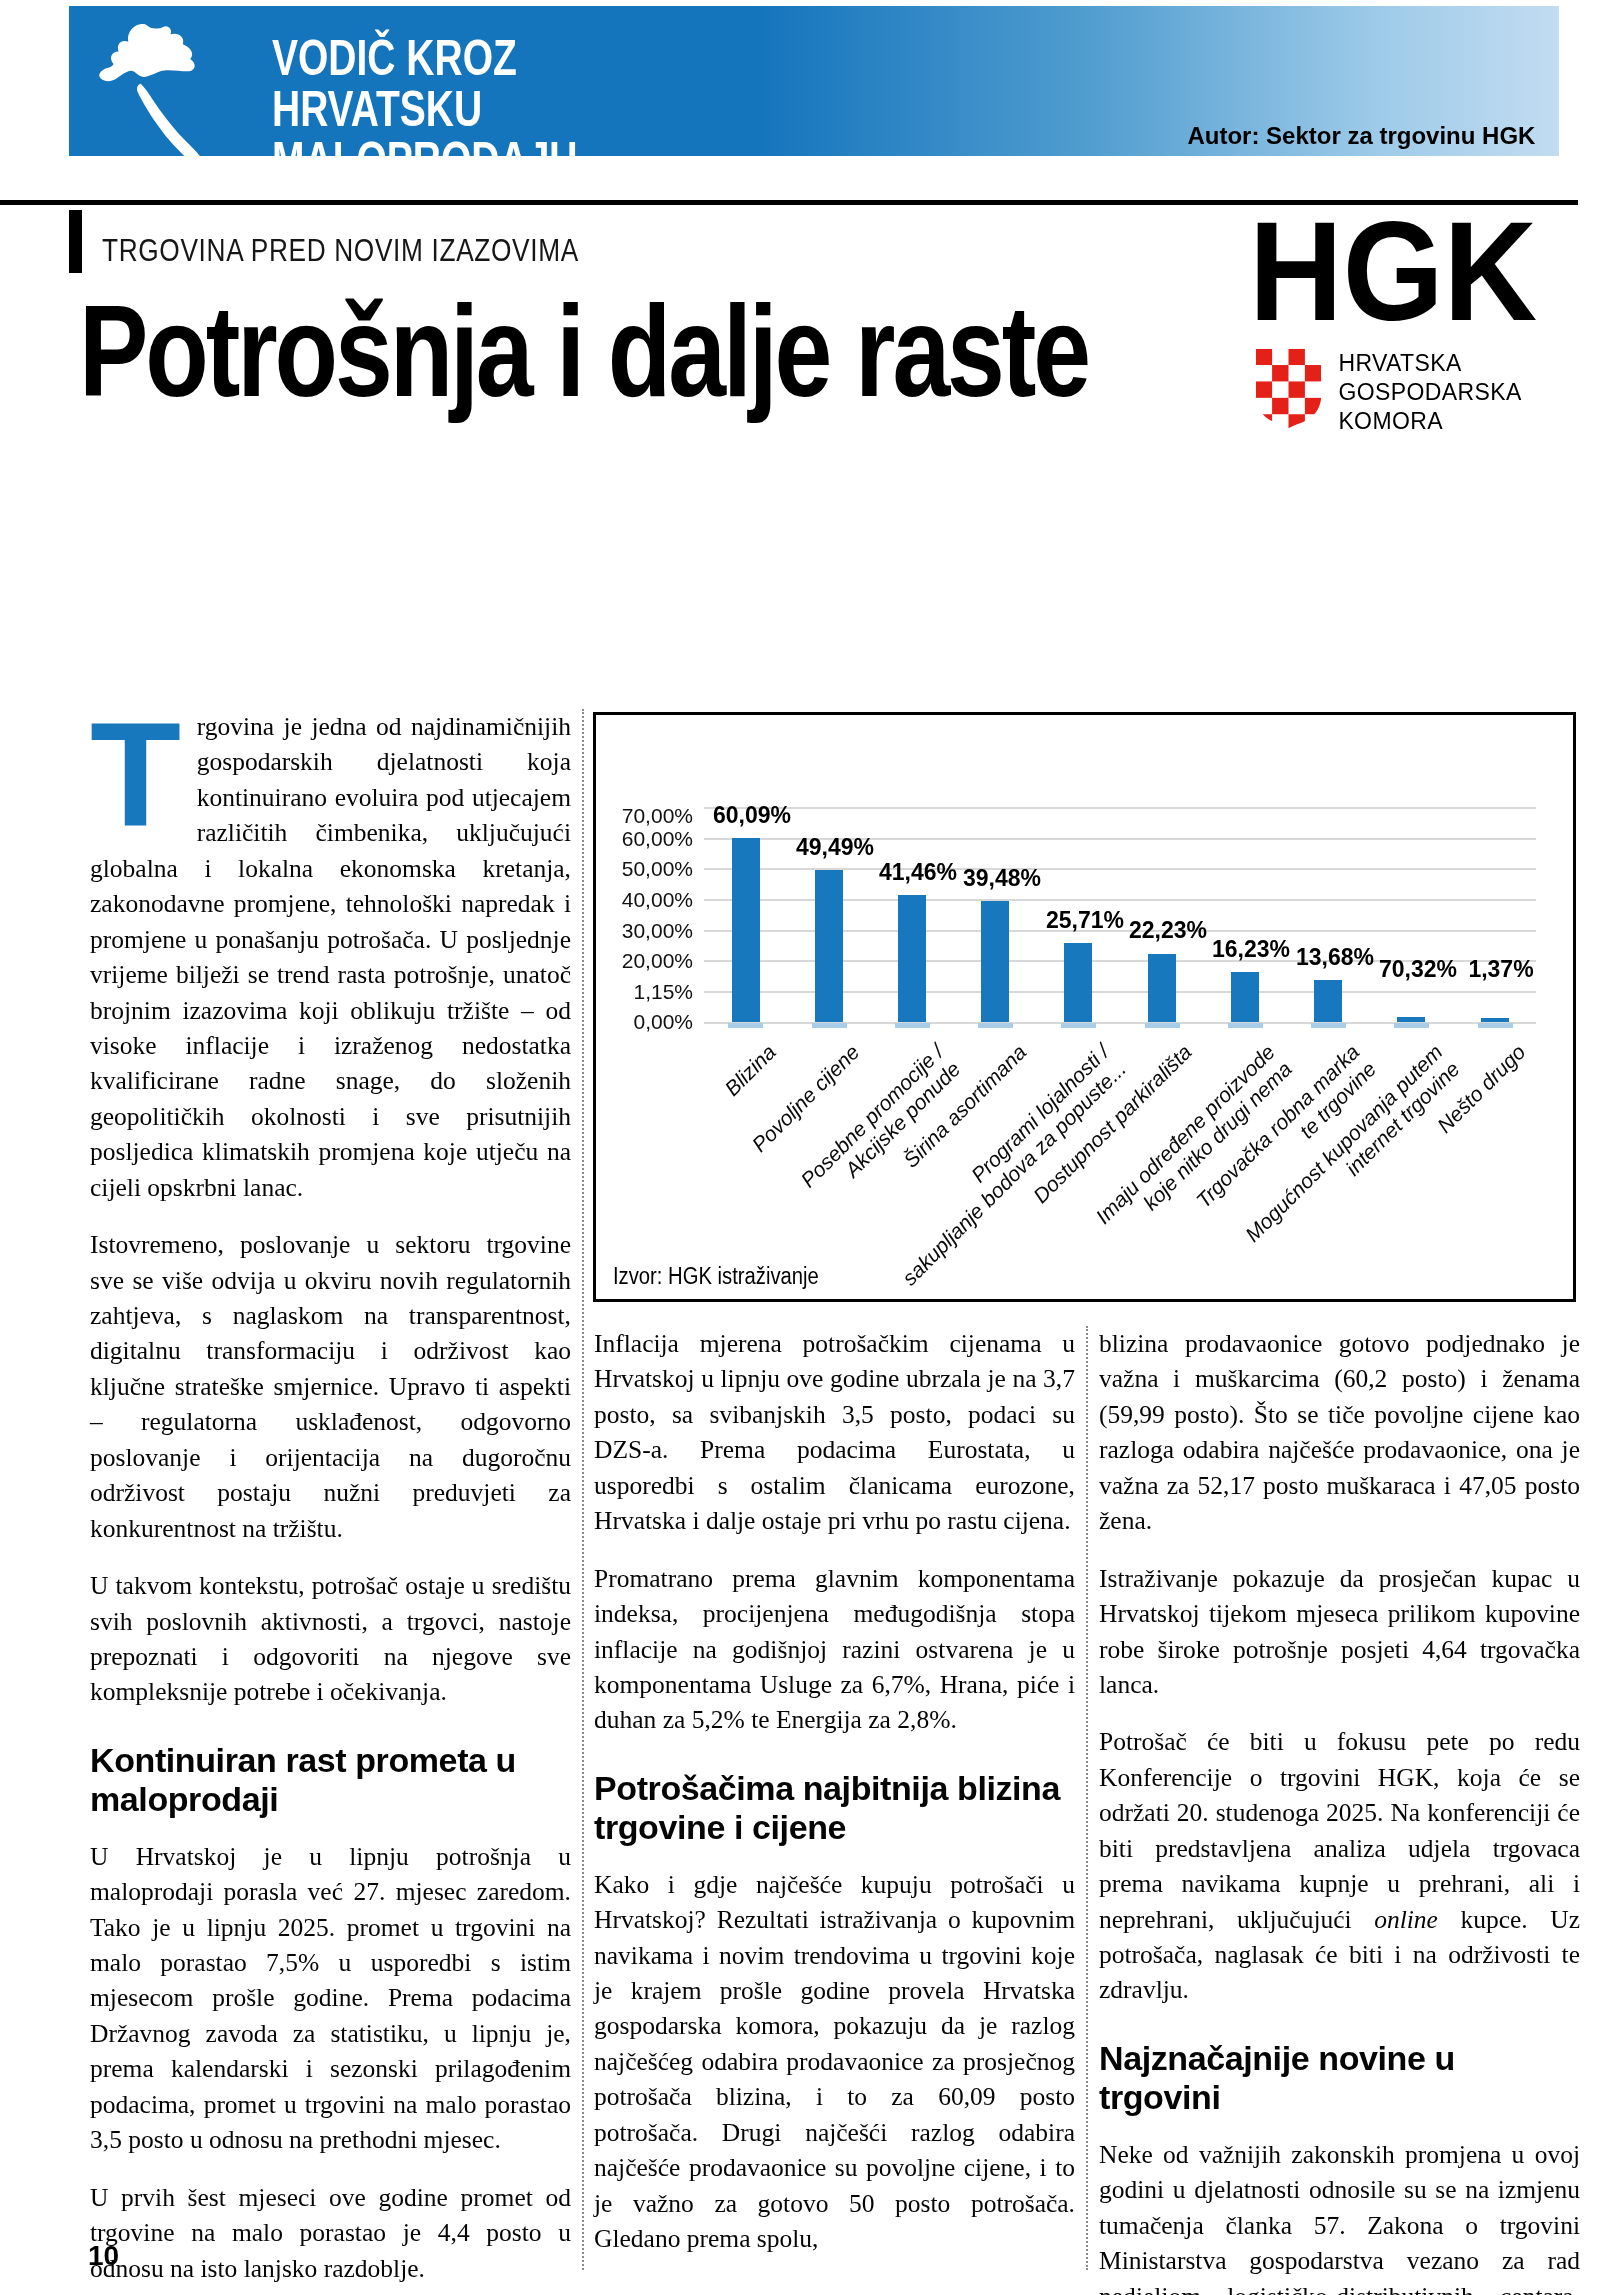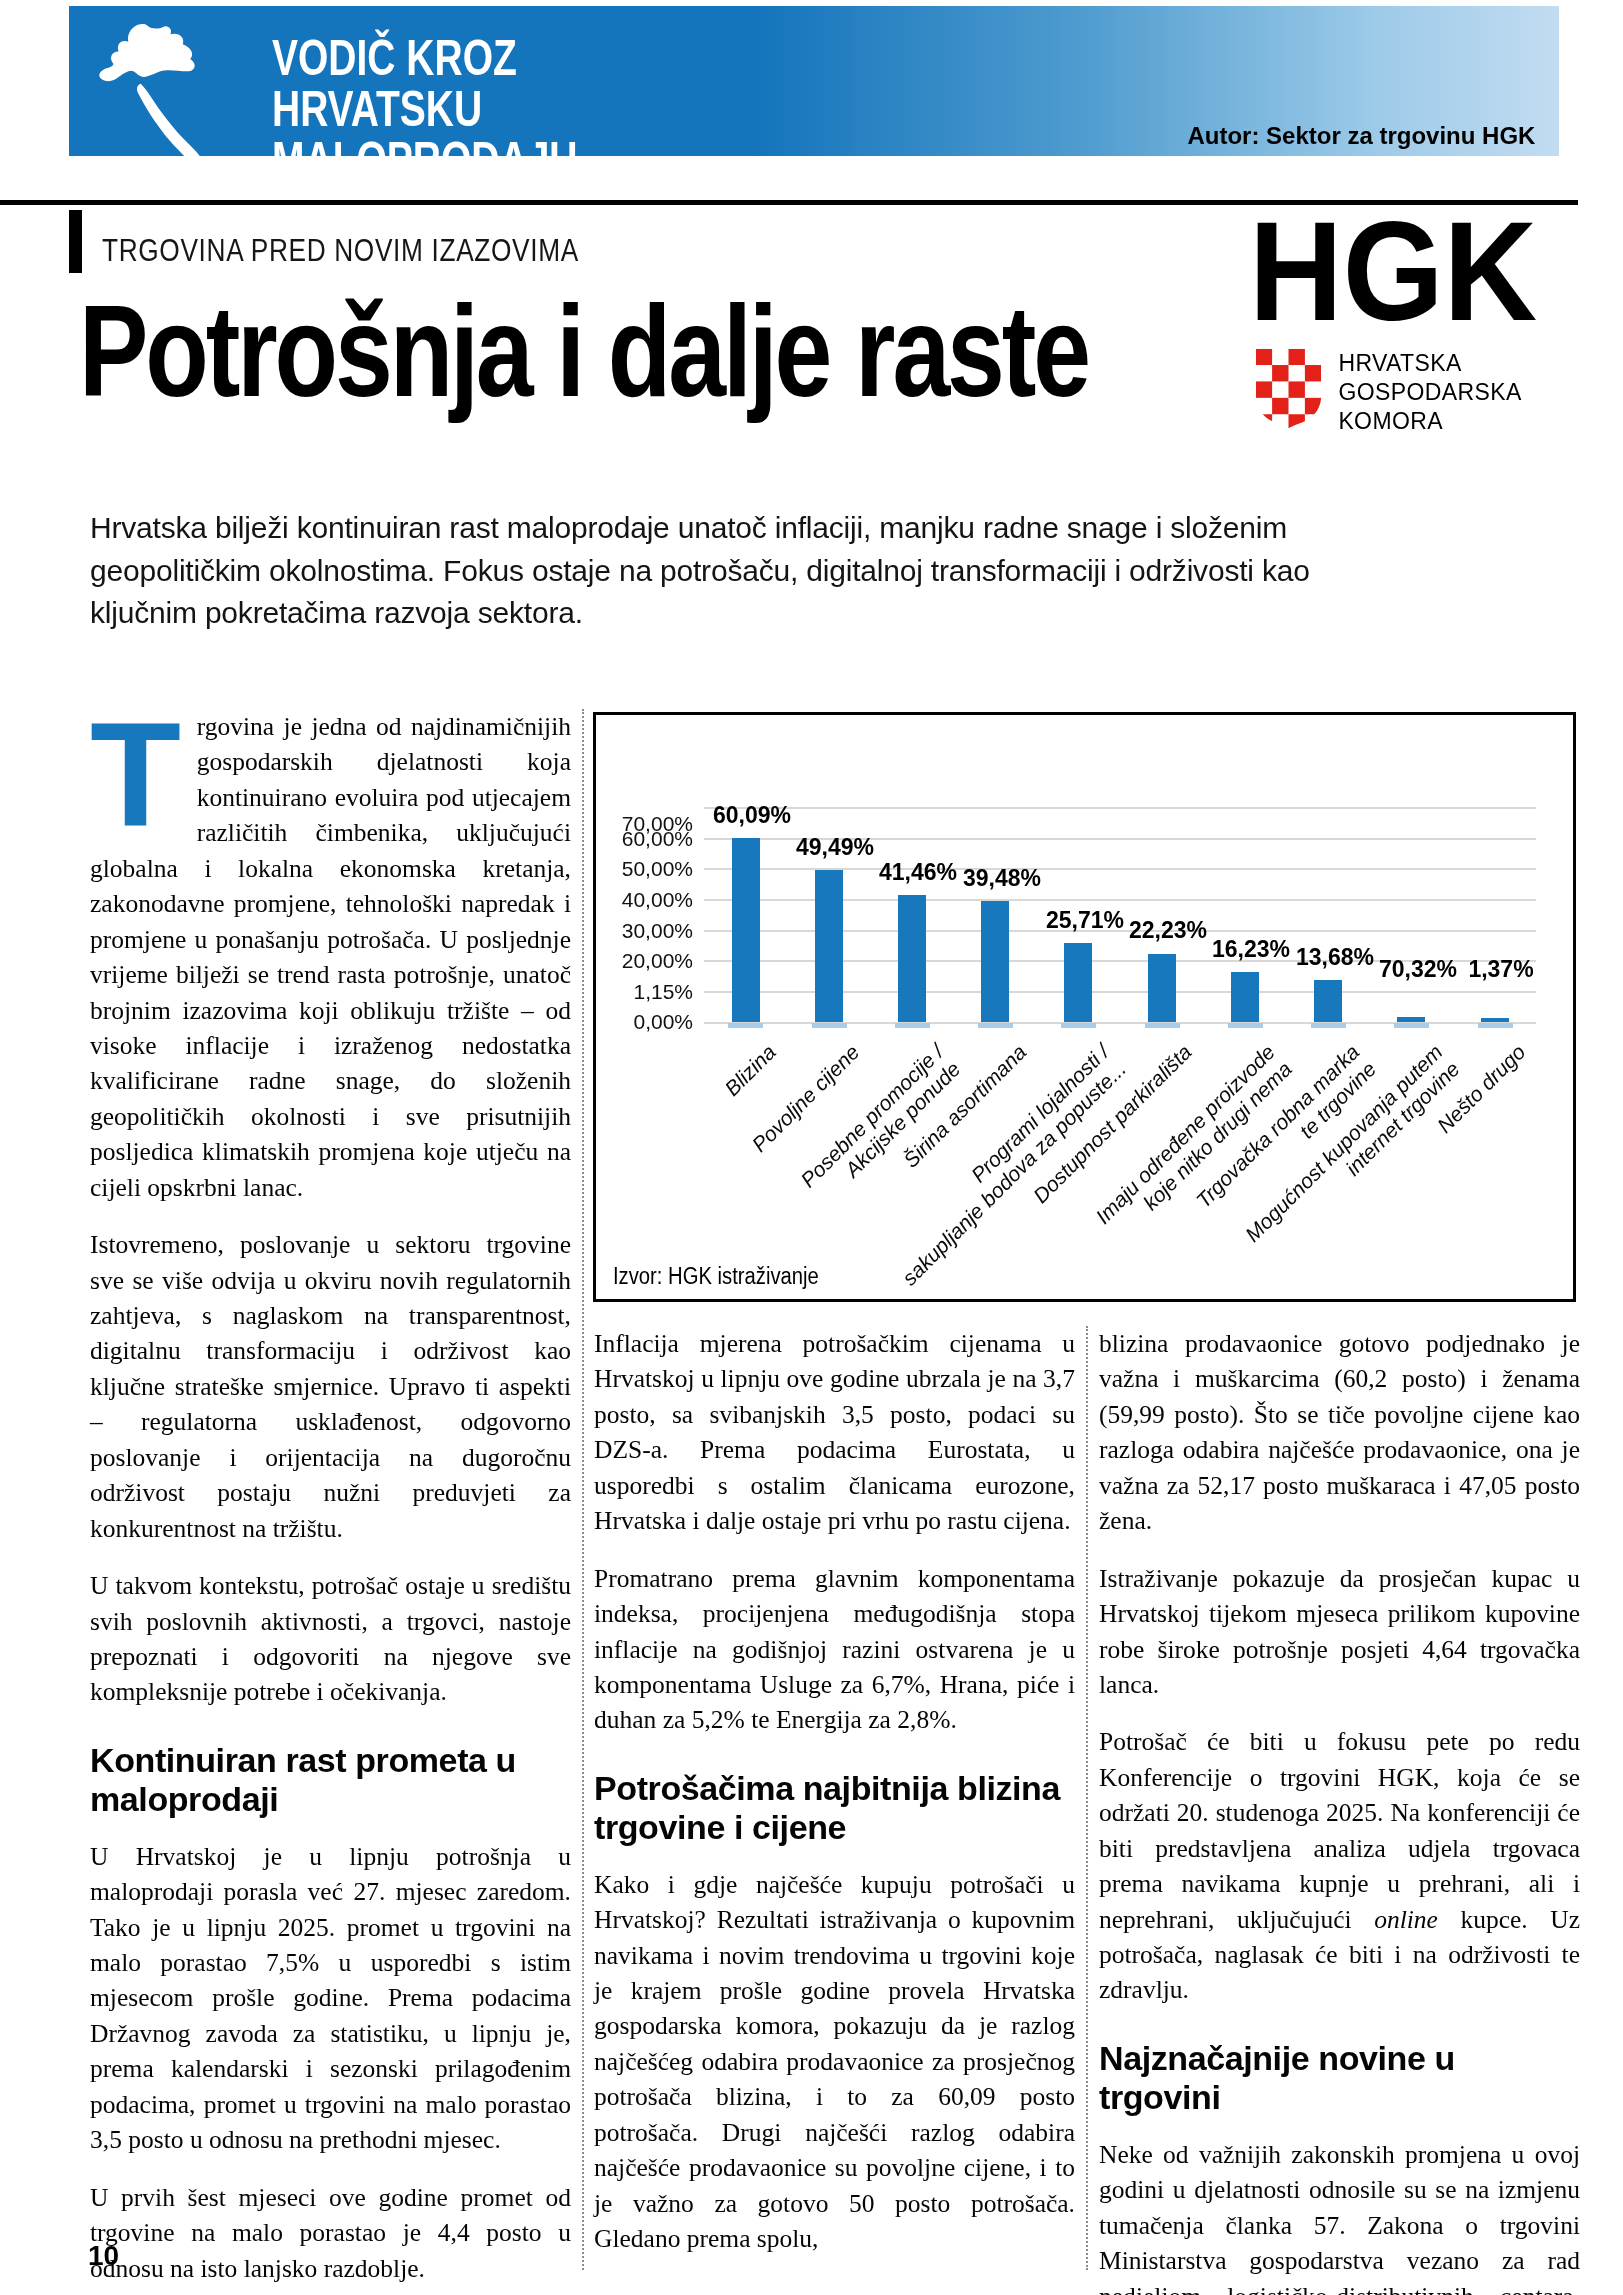"Hrvatska bilježi kontinuiran rast" div.lead { html: <div>Hrvatska bilježi kontinuiran rast maloprodaje unatoč inflaciji, manjku radne snage i složenim geopolitičkim okolnostima. Fokus ostaje na potrošaču, digitalnoj transformaciji i održivosti kao ključnim pokretačima razvoja sektora.</div> -> none }
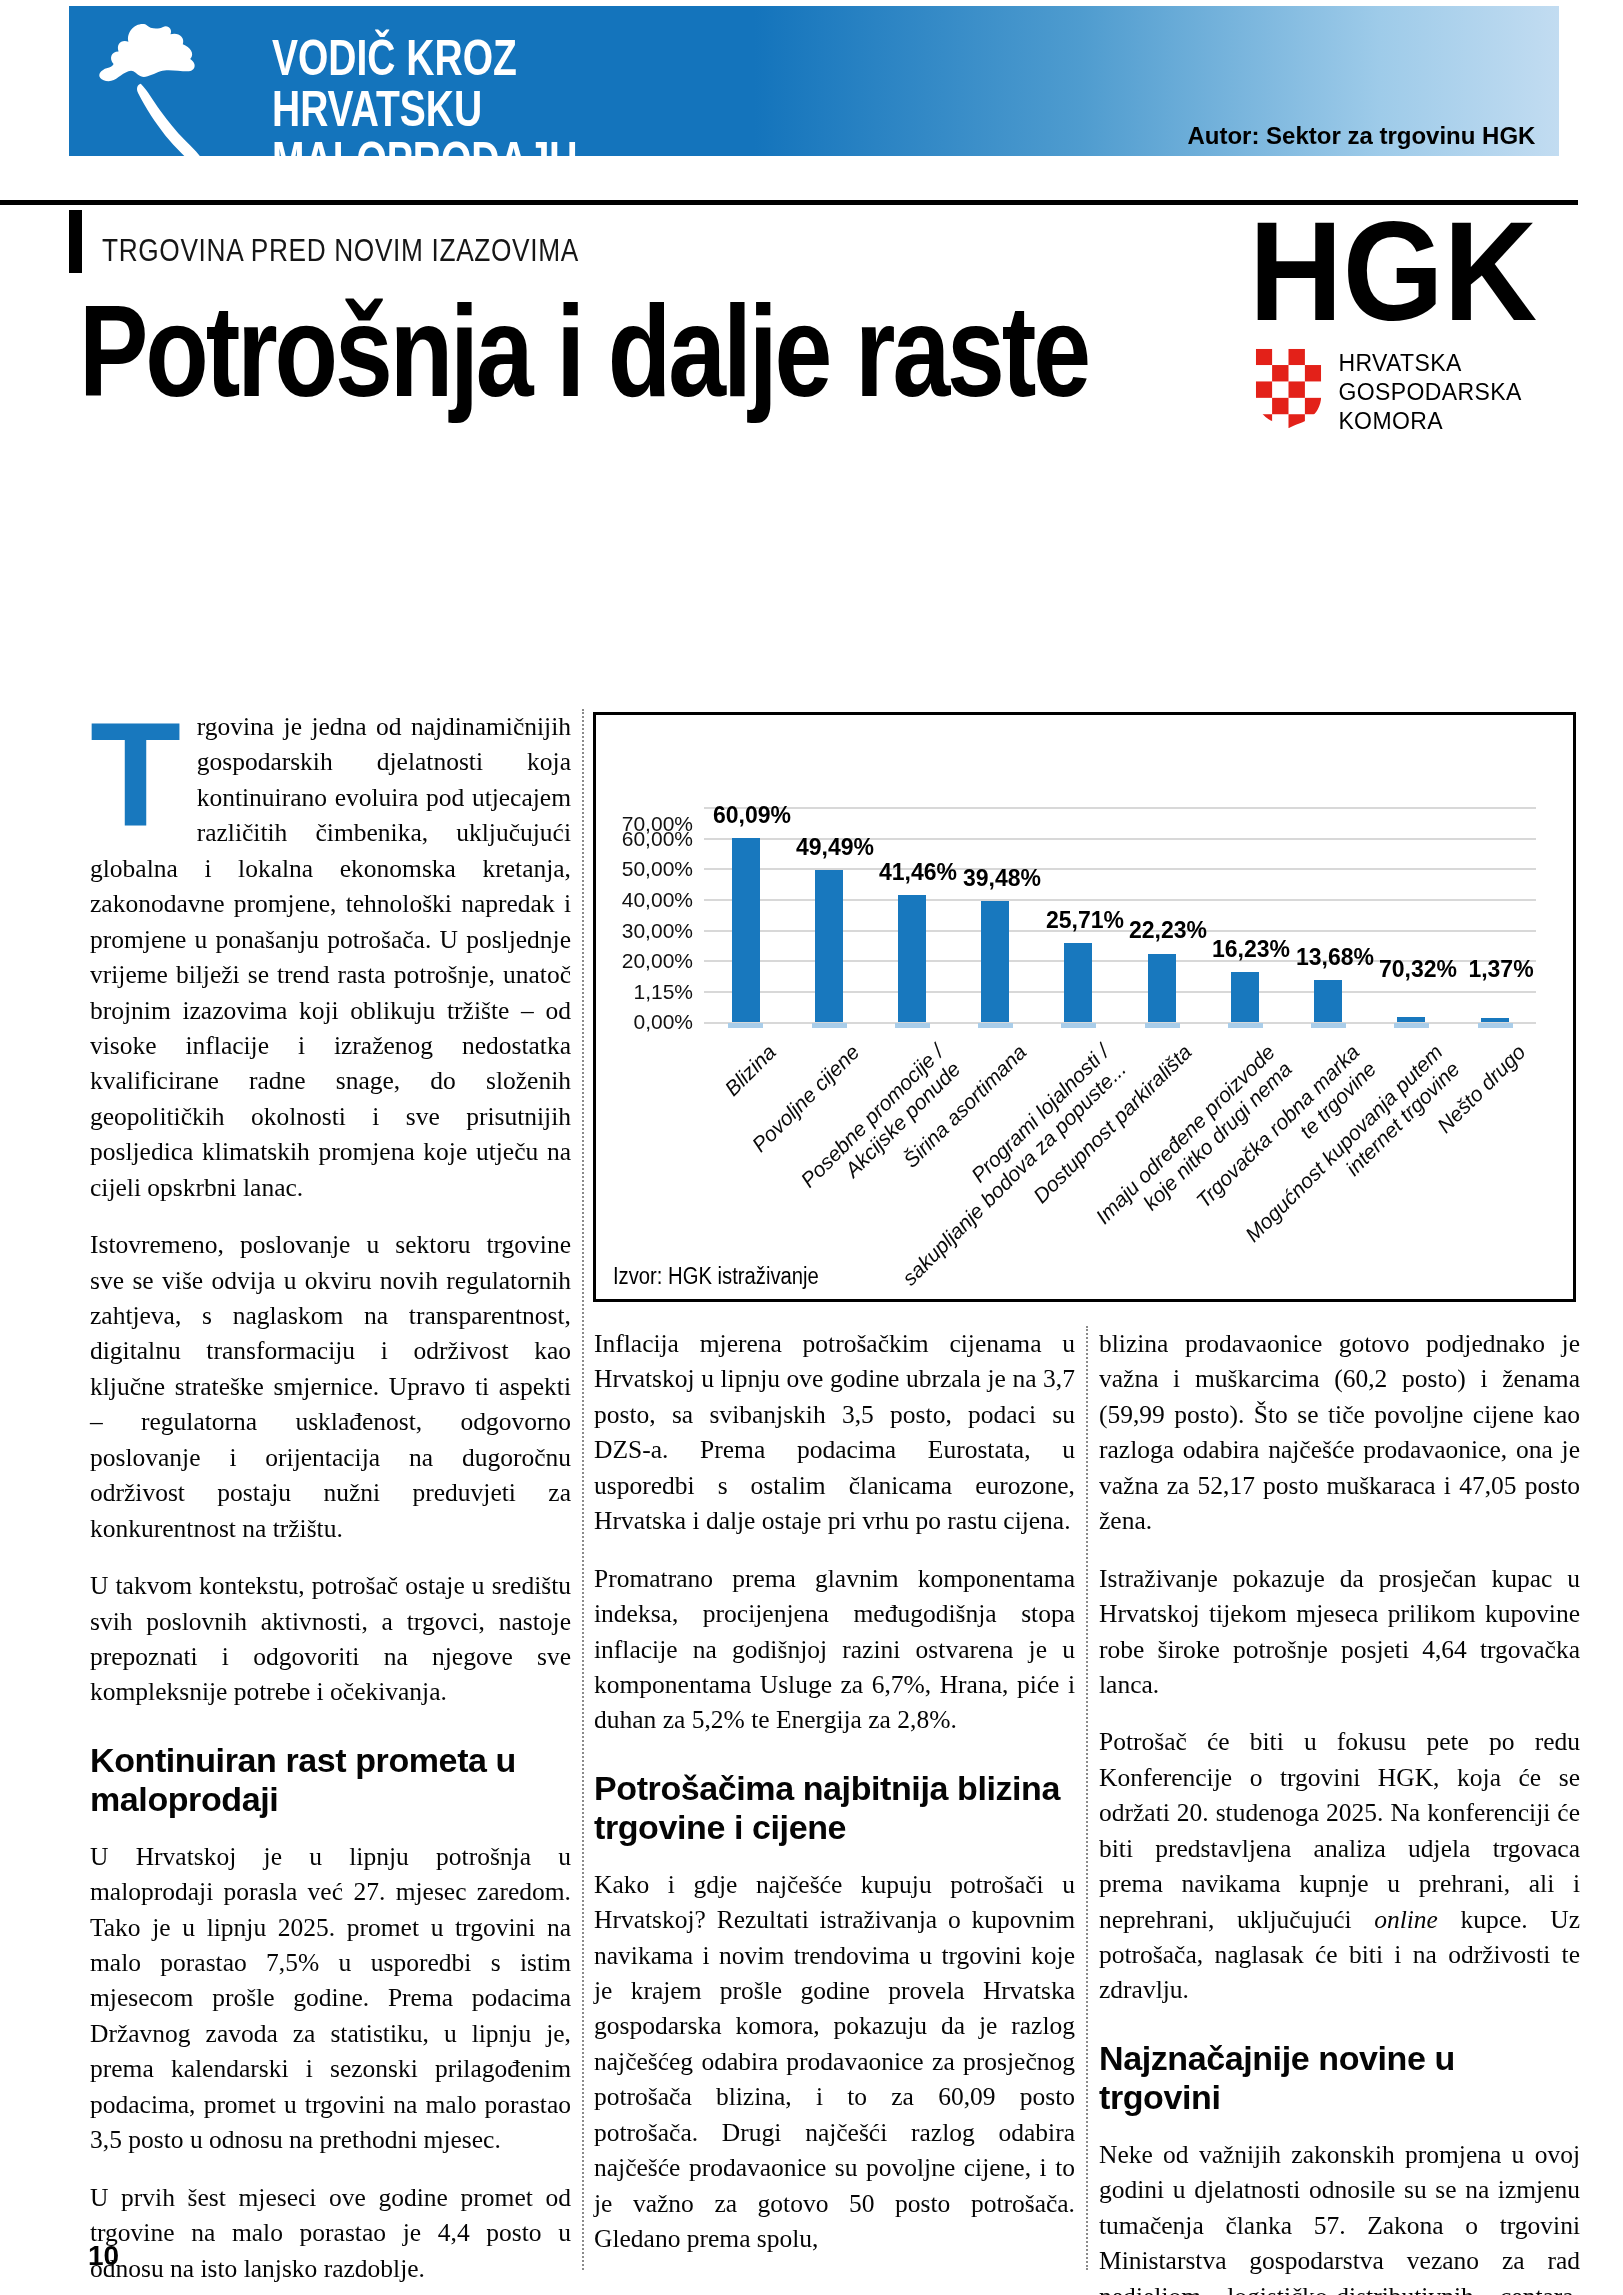"70,00%" div.ylabel { top: 16px -> 8px }
